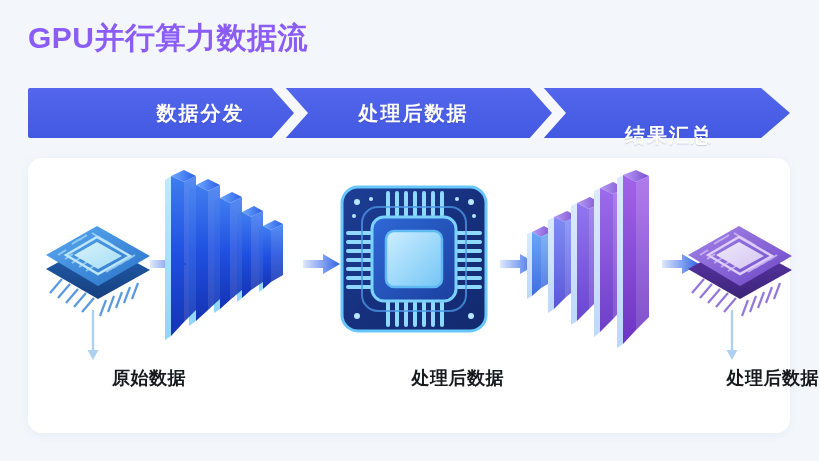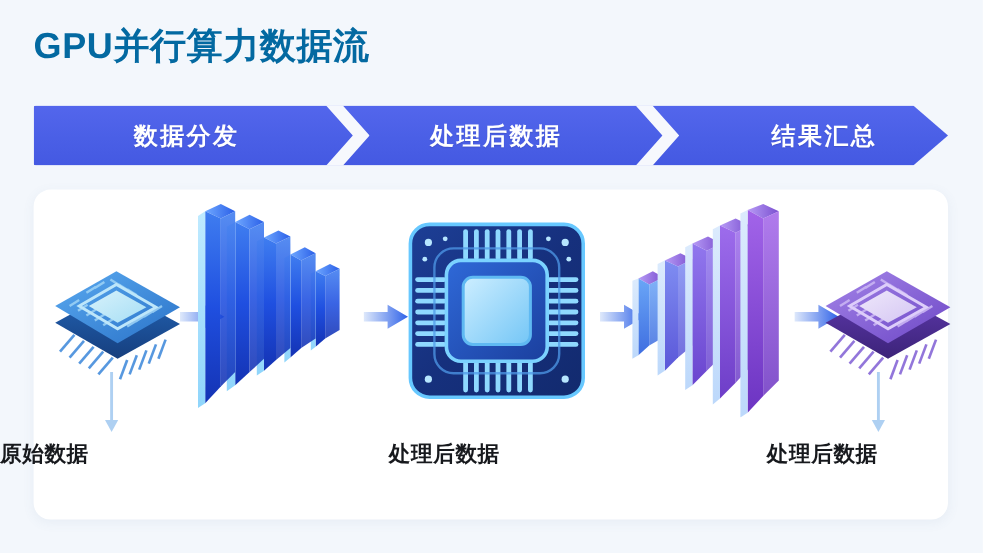"GPU并行算力数据流" .page-title { color: #0369a1 -> #8b5cf6 }
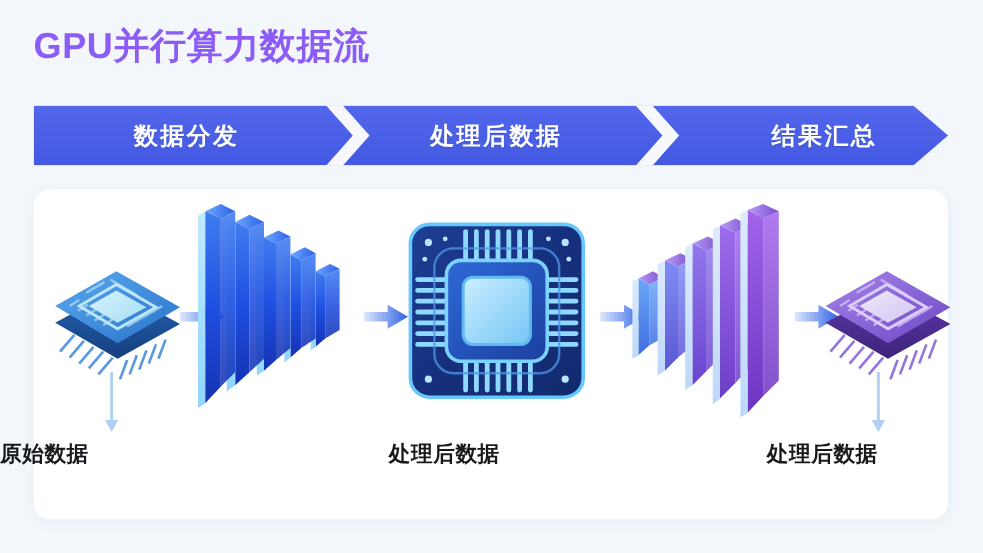"数据分发" .seg1 { padding-left: none -> 45px }
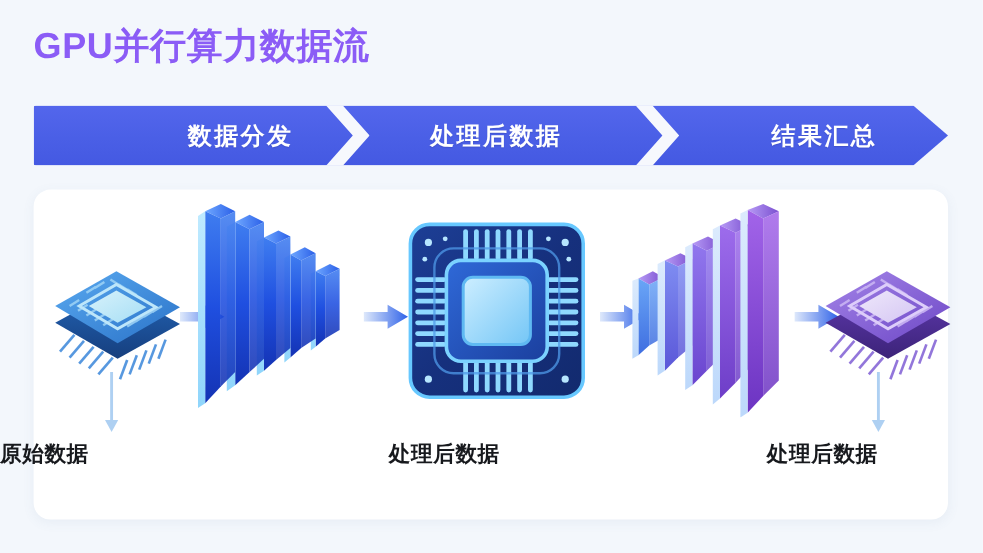"结果汇总" .seg3 { left: 534px -> 516px; margin-top: none -> 22px }
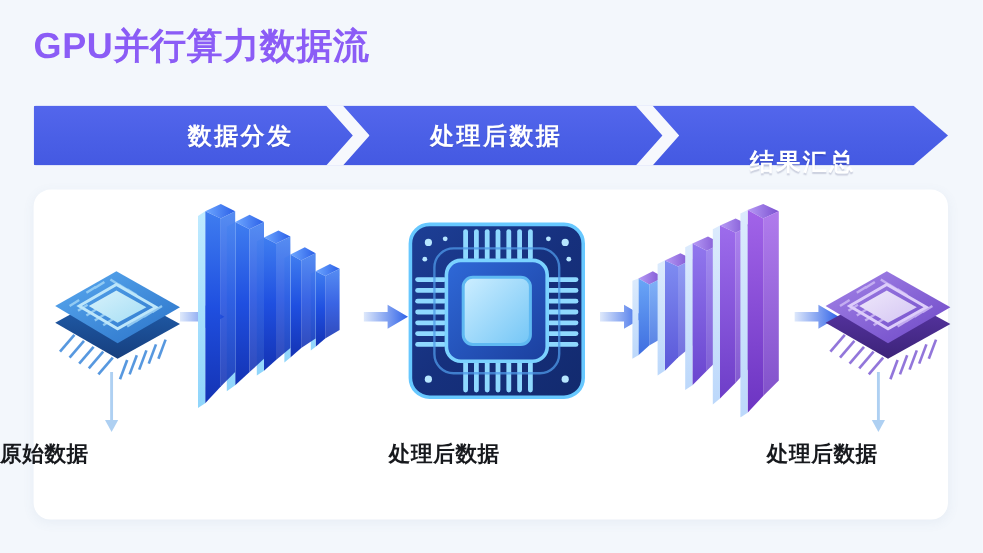"原始数据" .node-label { text-align: left -> right }
